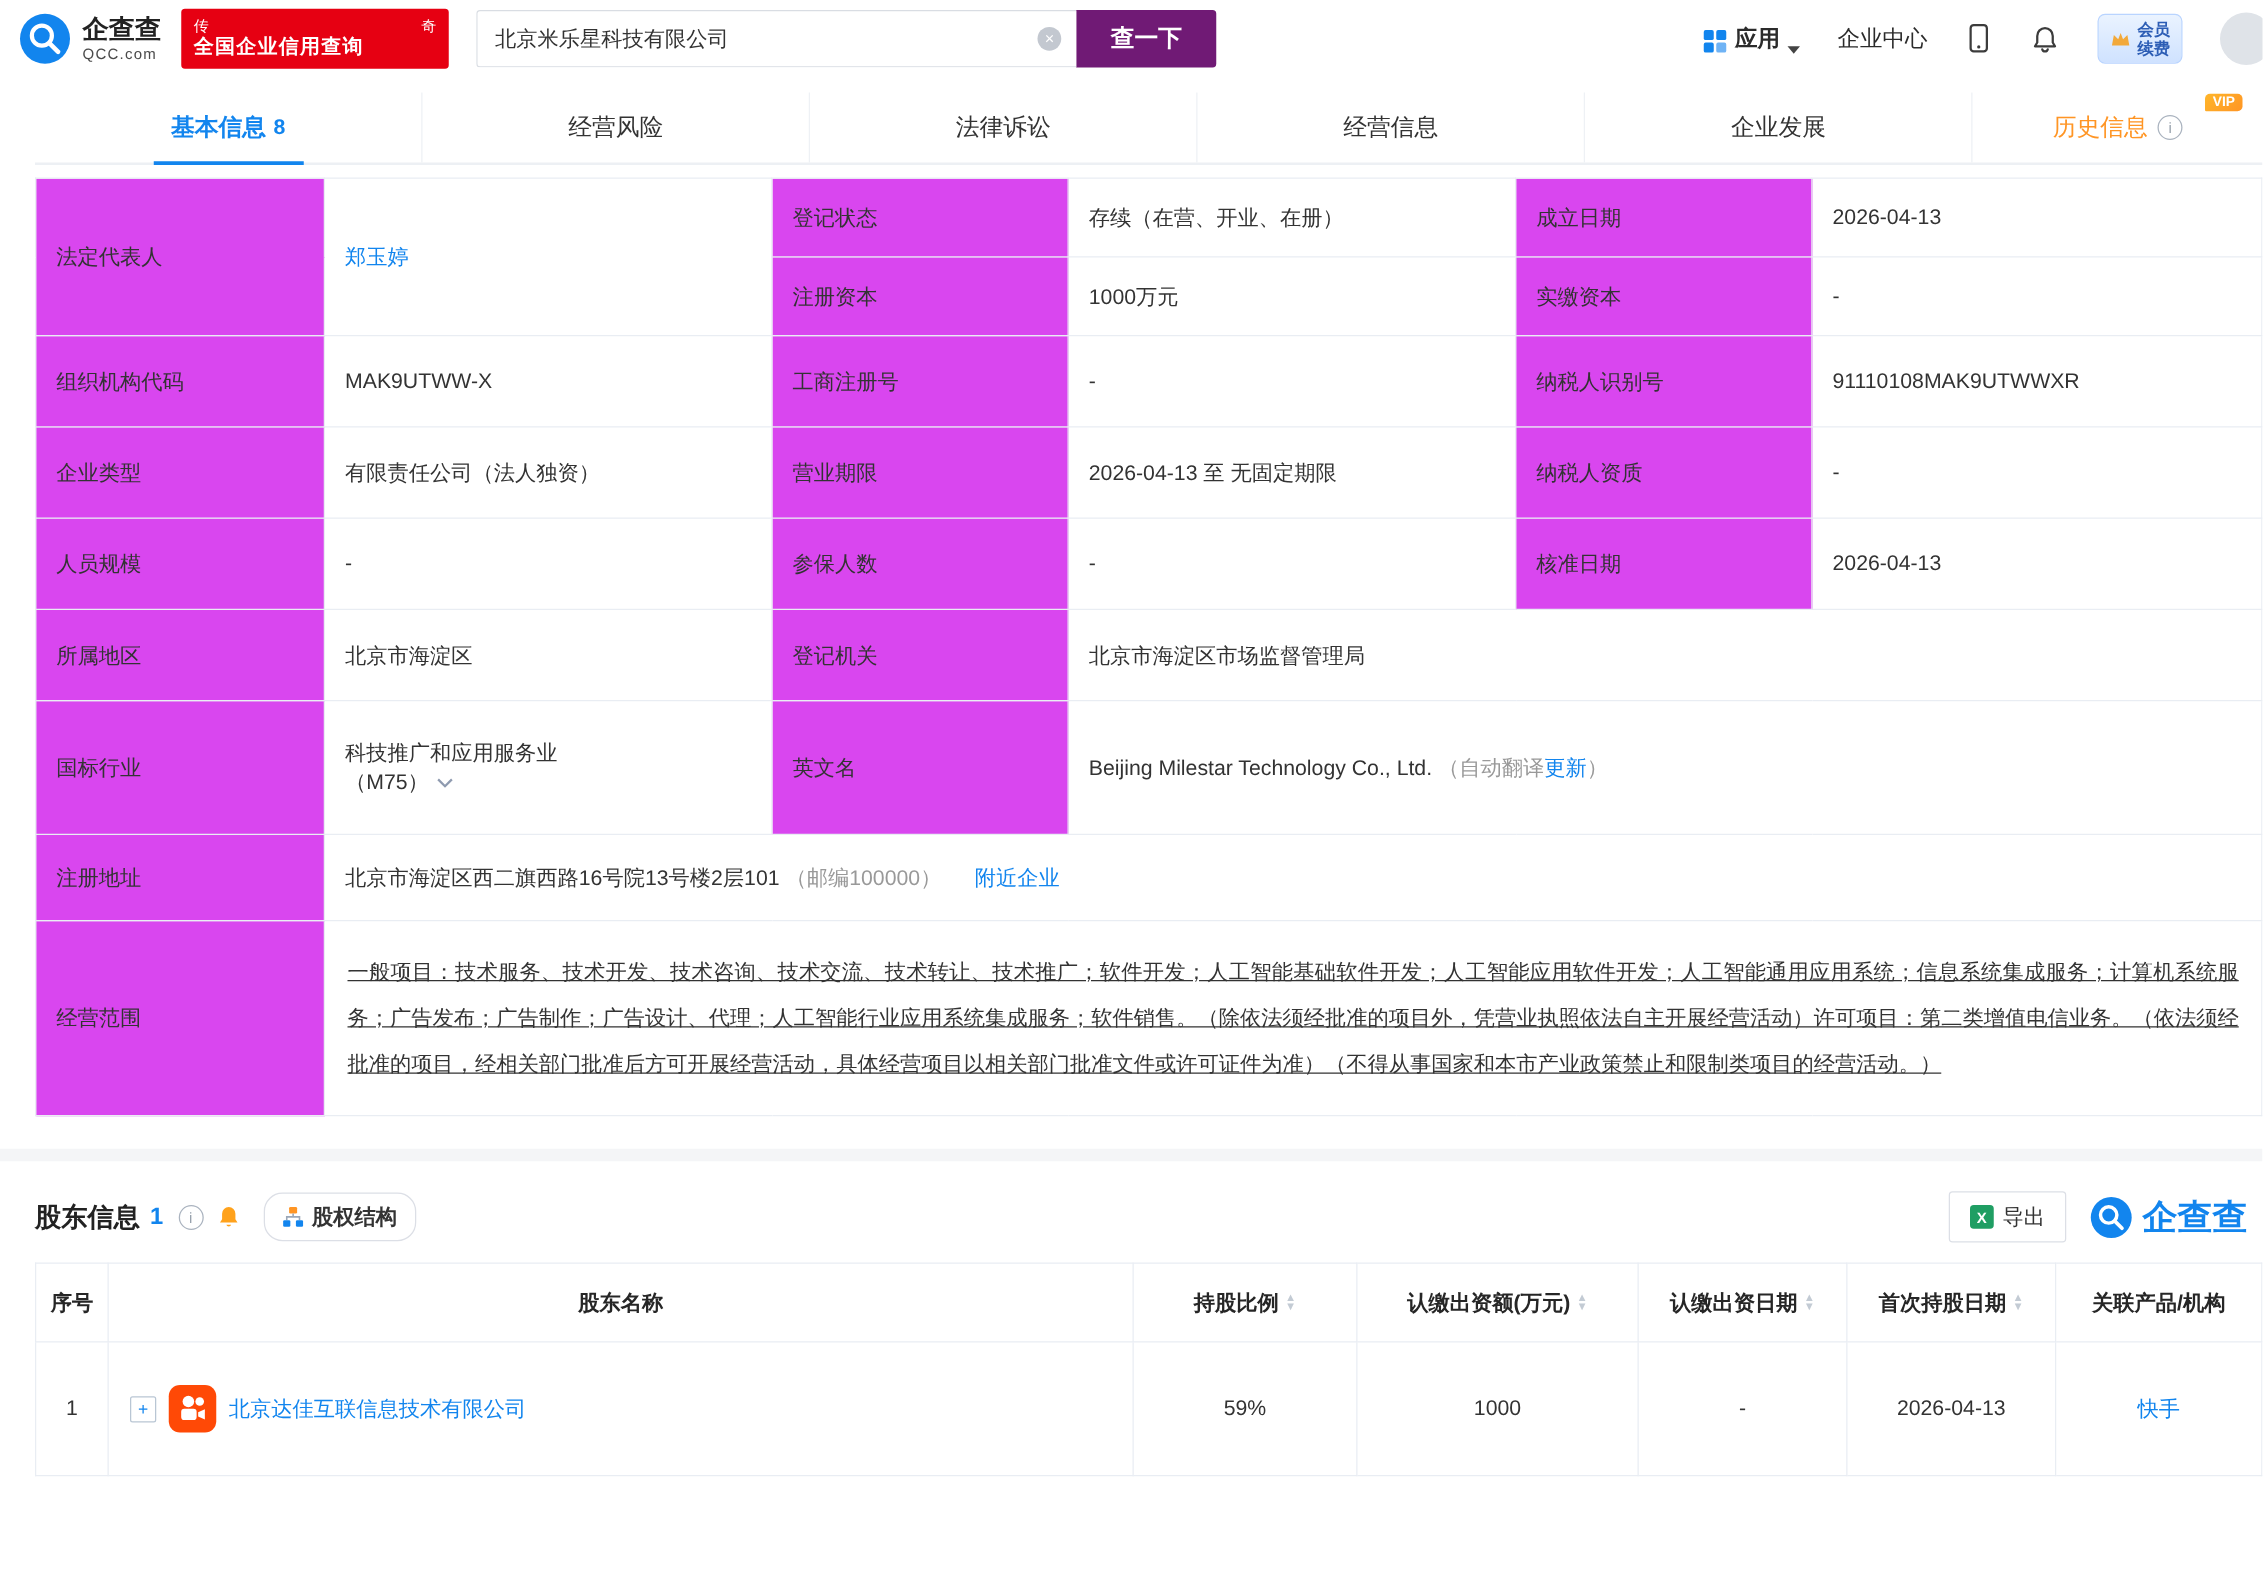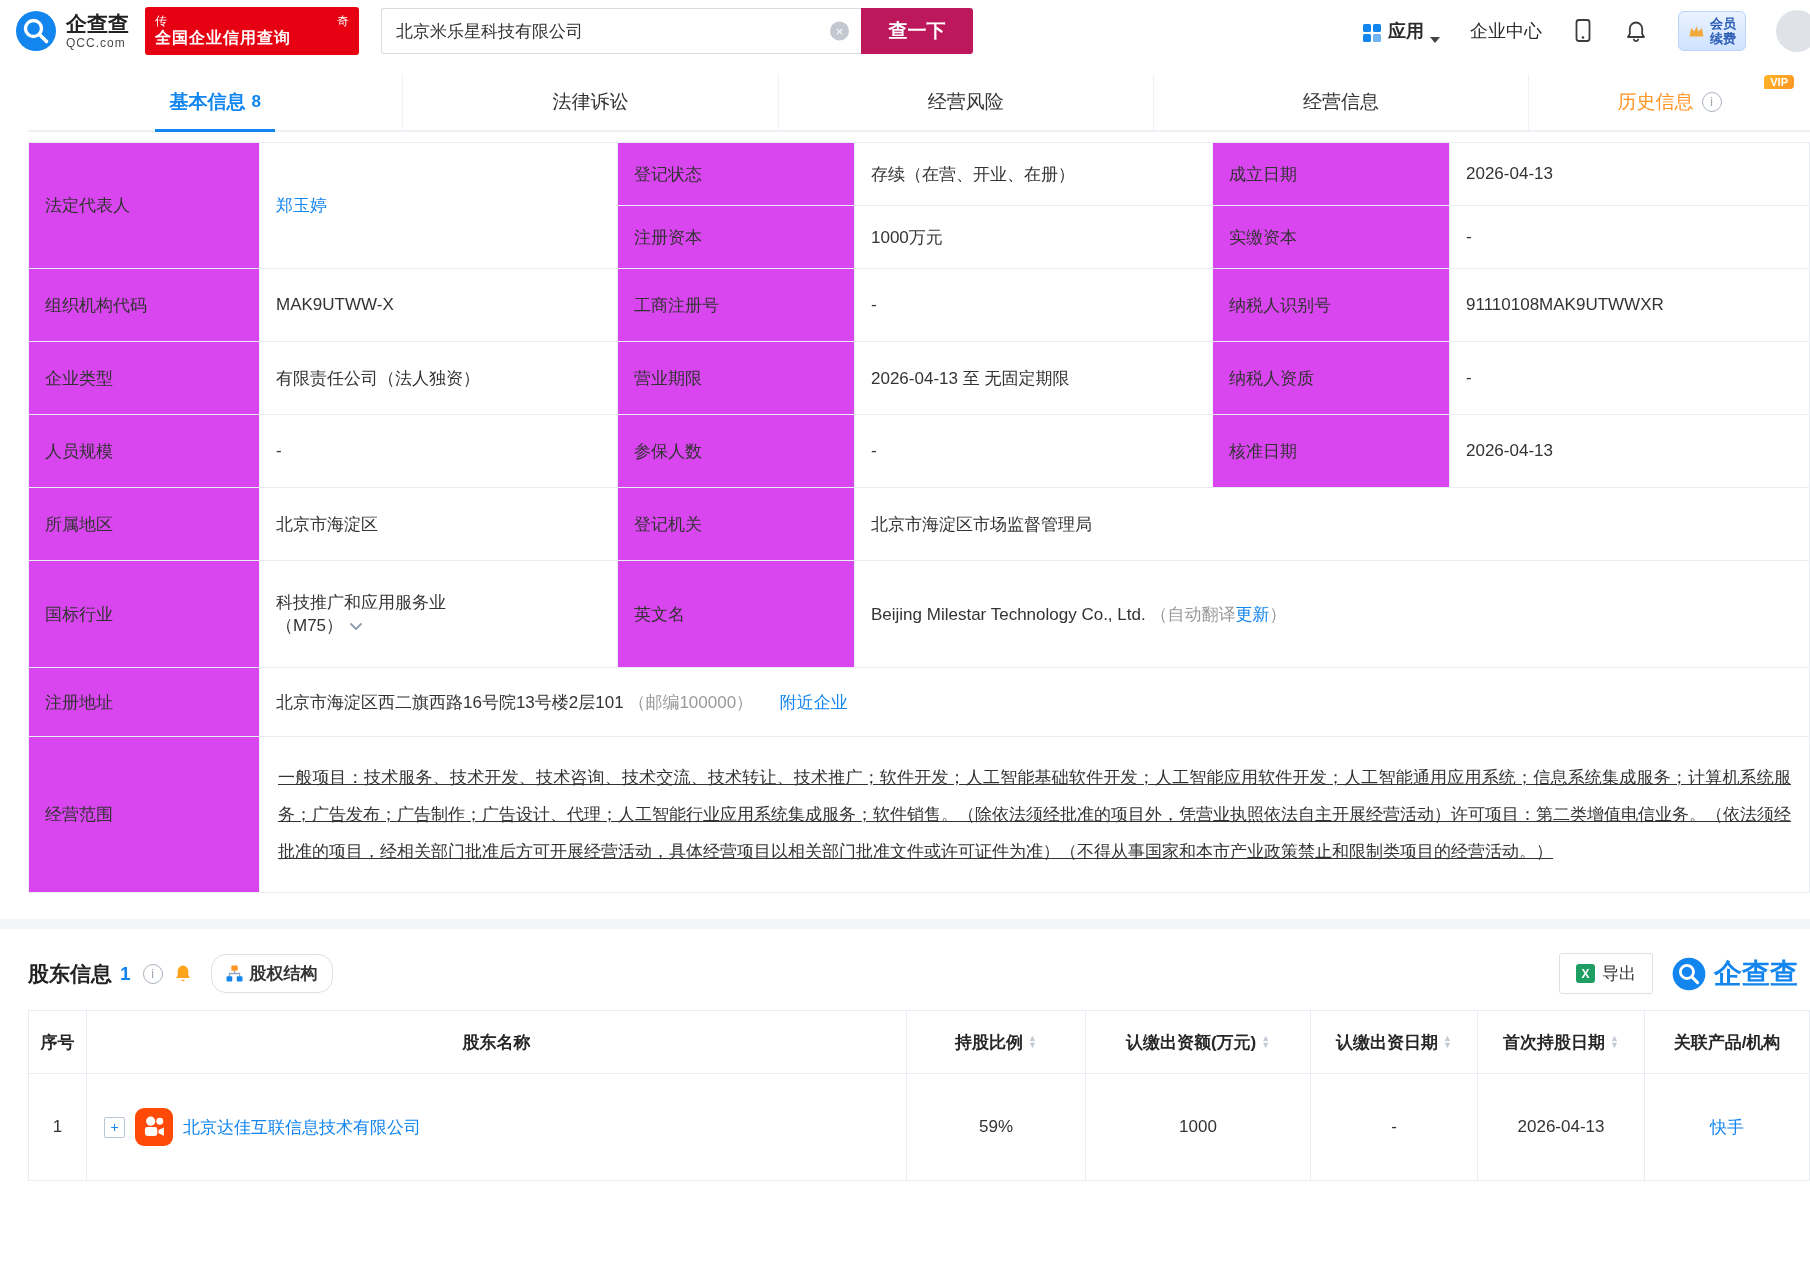"查一下" .search-btn { background: #be185d -> #701a75 }
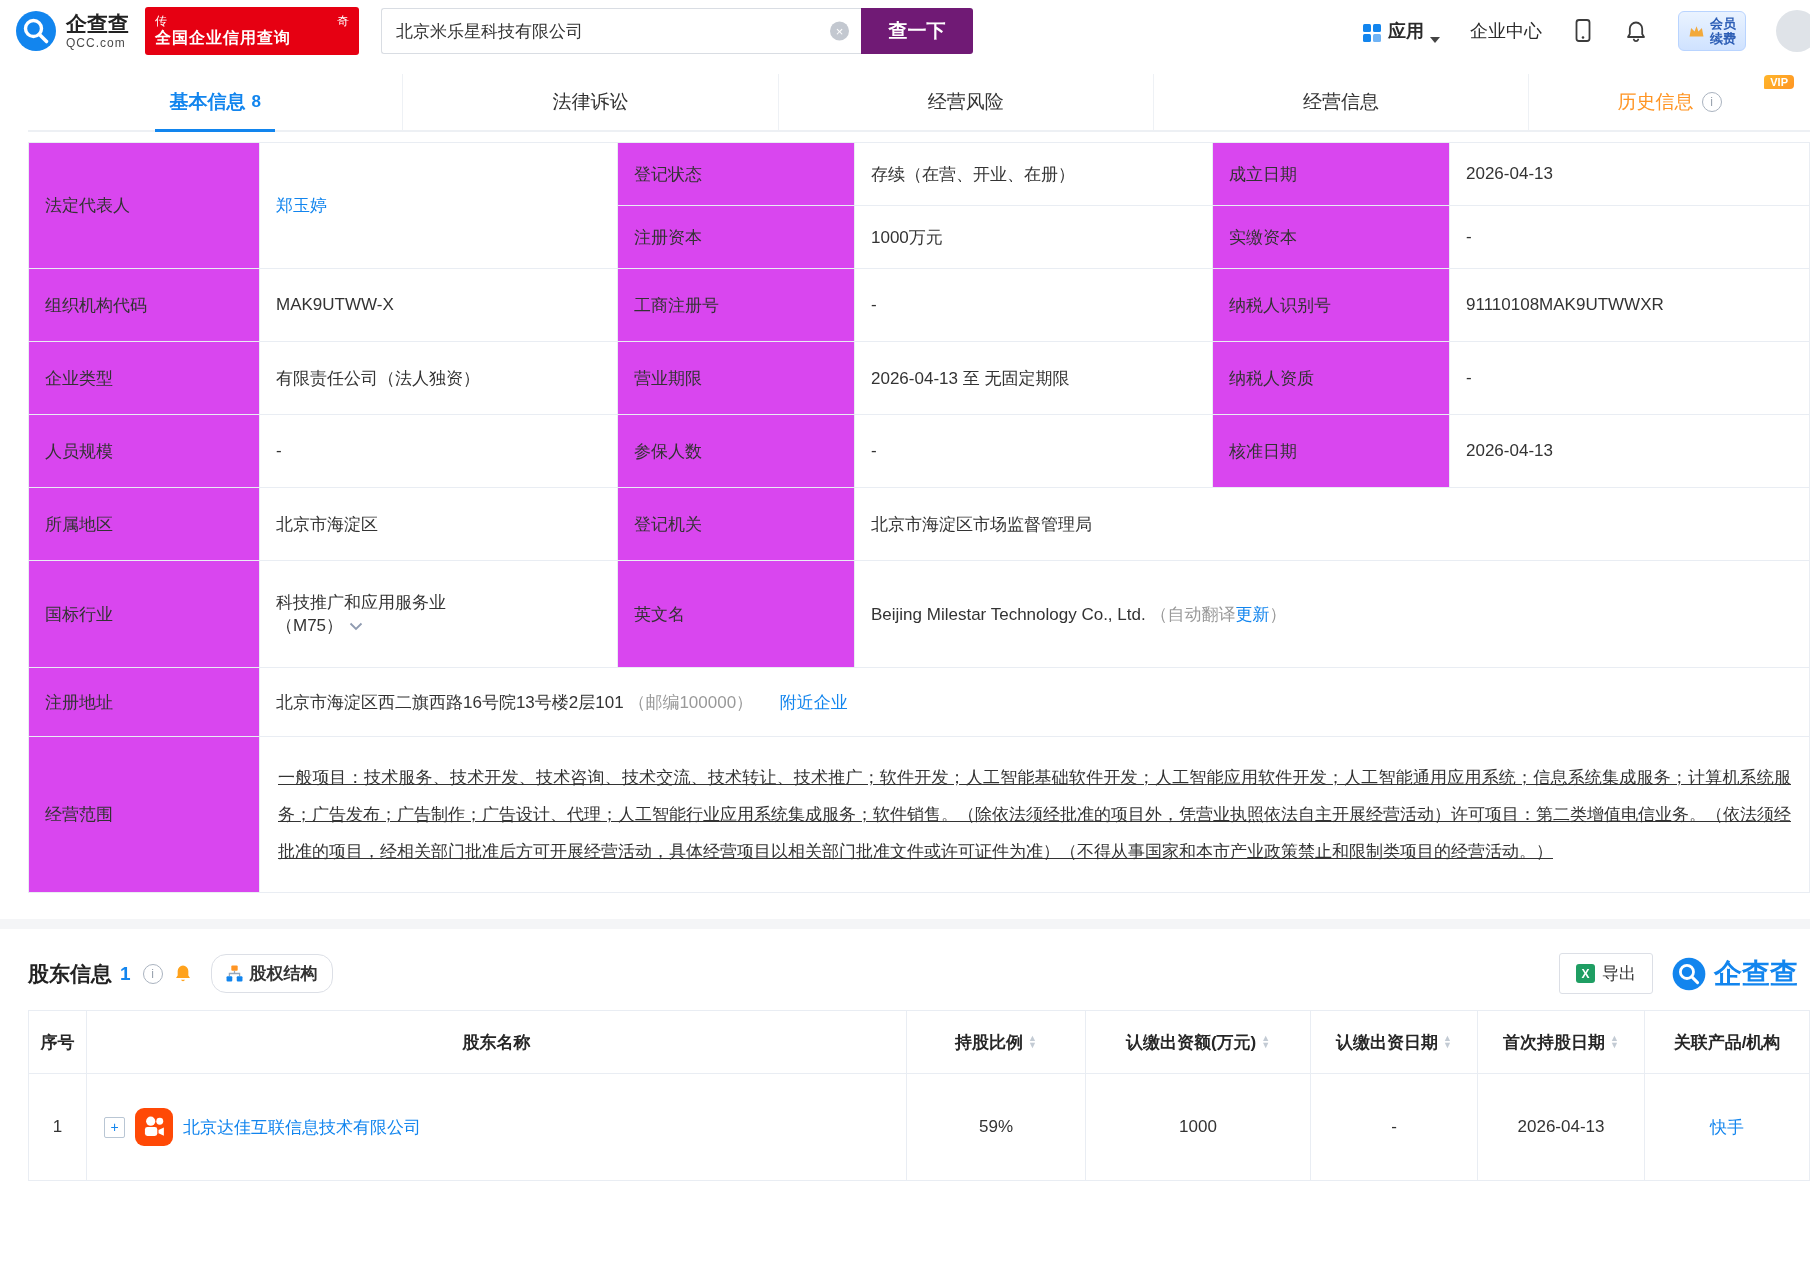"法律诉讼" div.tab { order: before "经营风险" -> after "经营风险" }
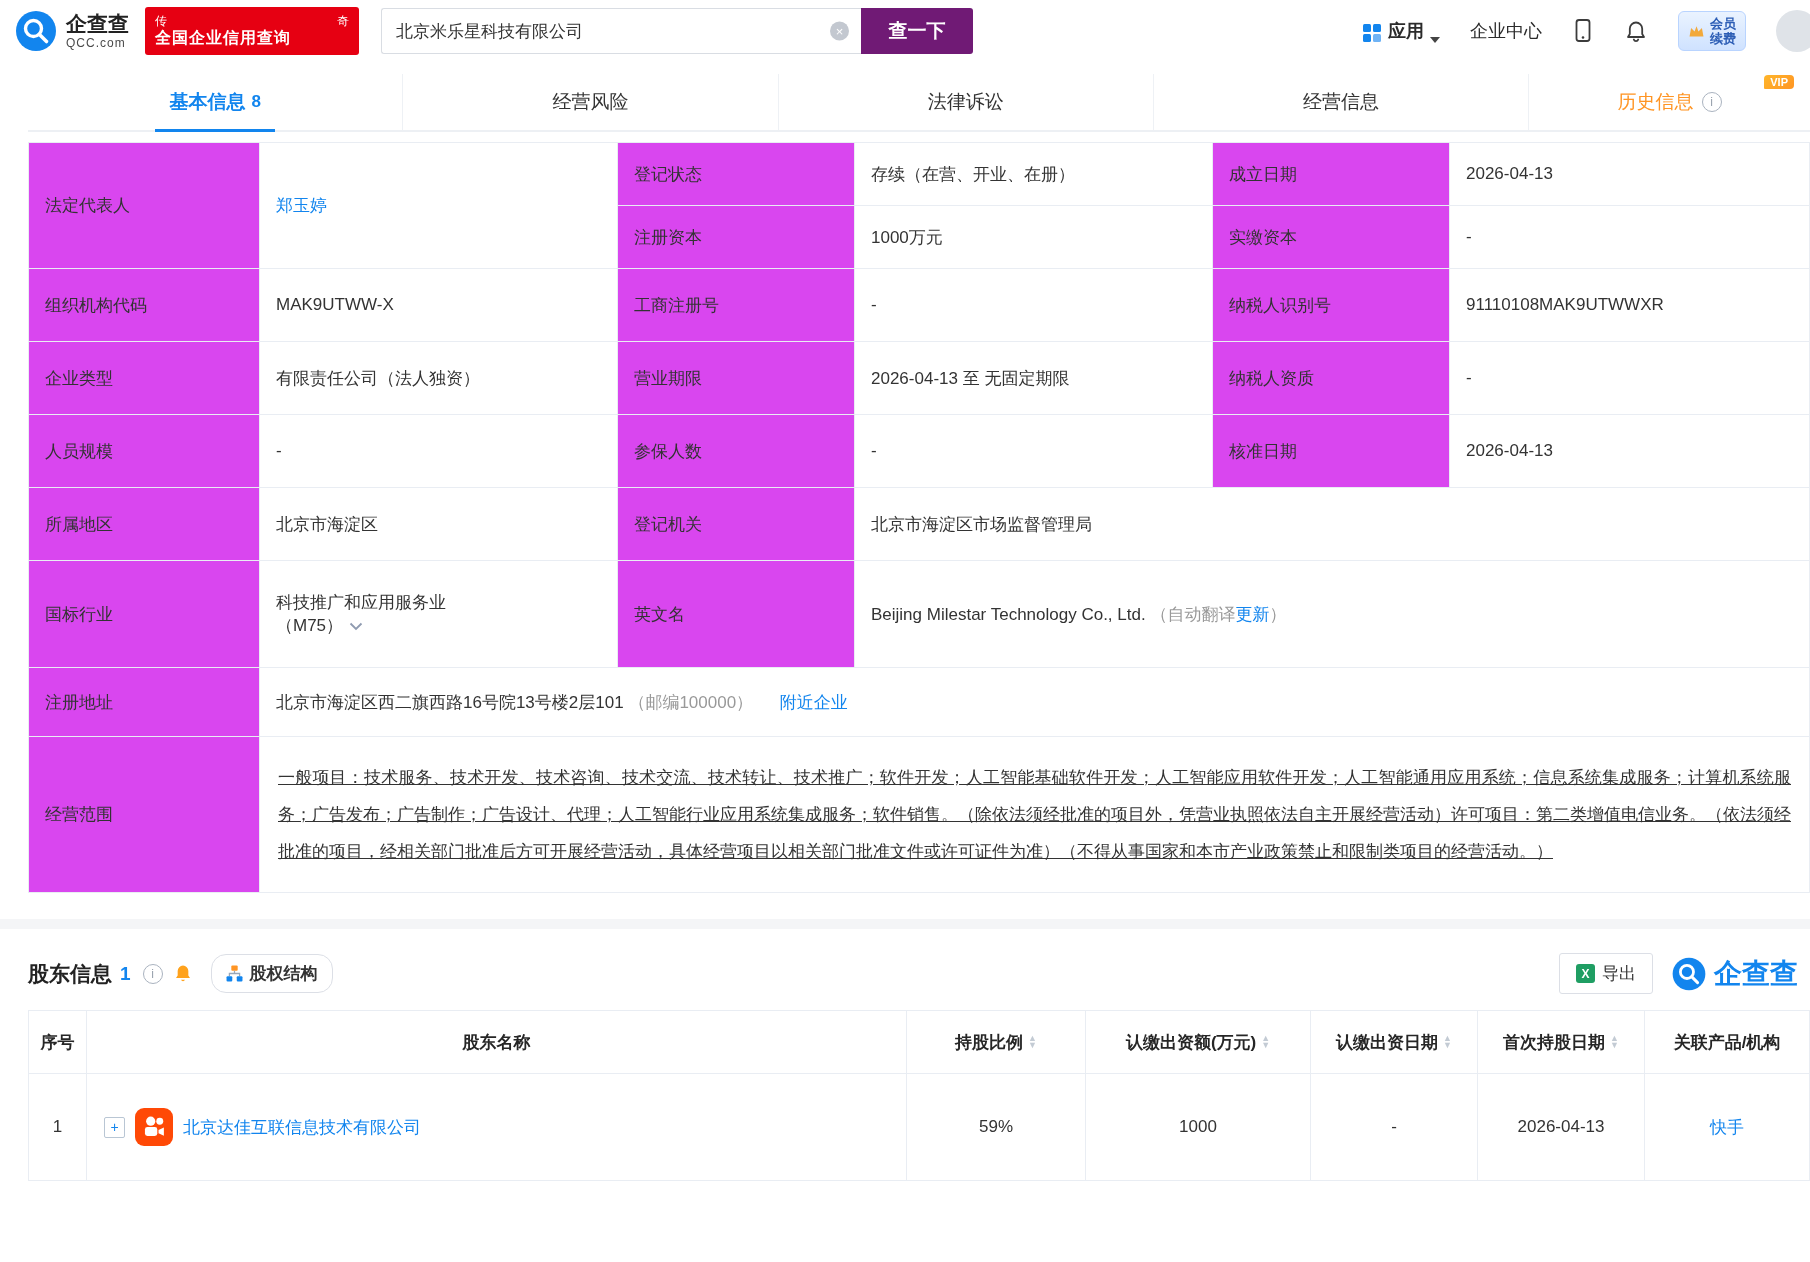"企业发展" div.tab { html: none -> <div> <span>企业发展</span> </div> }
